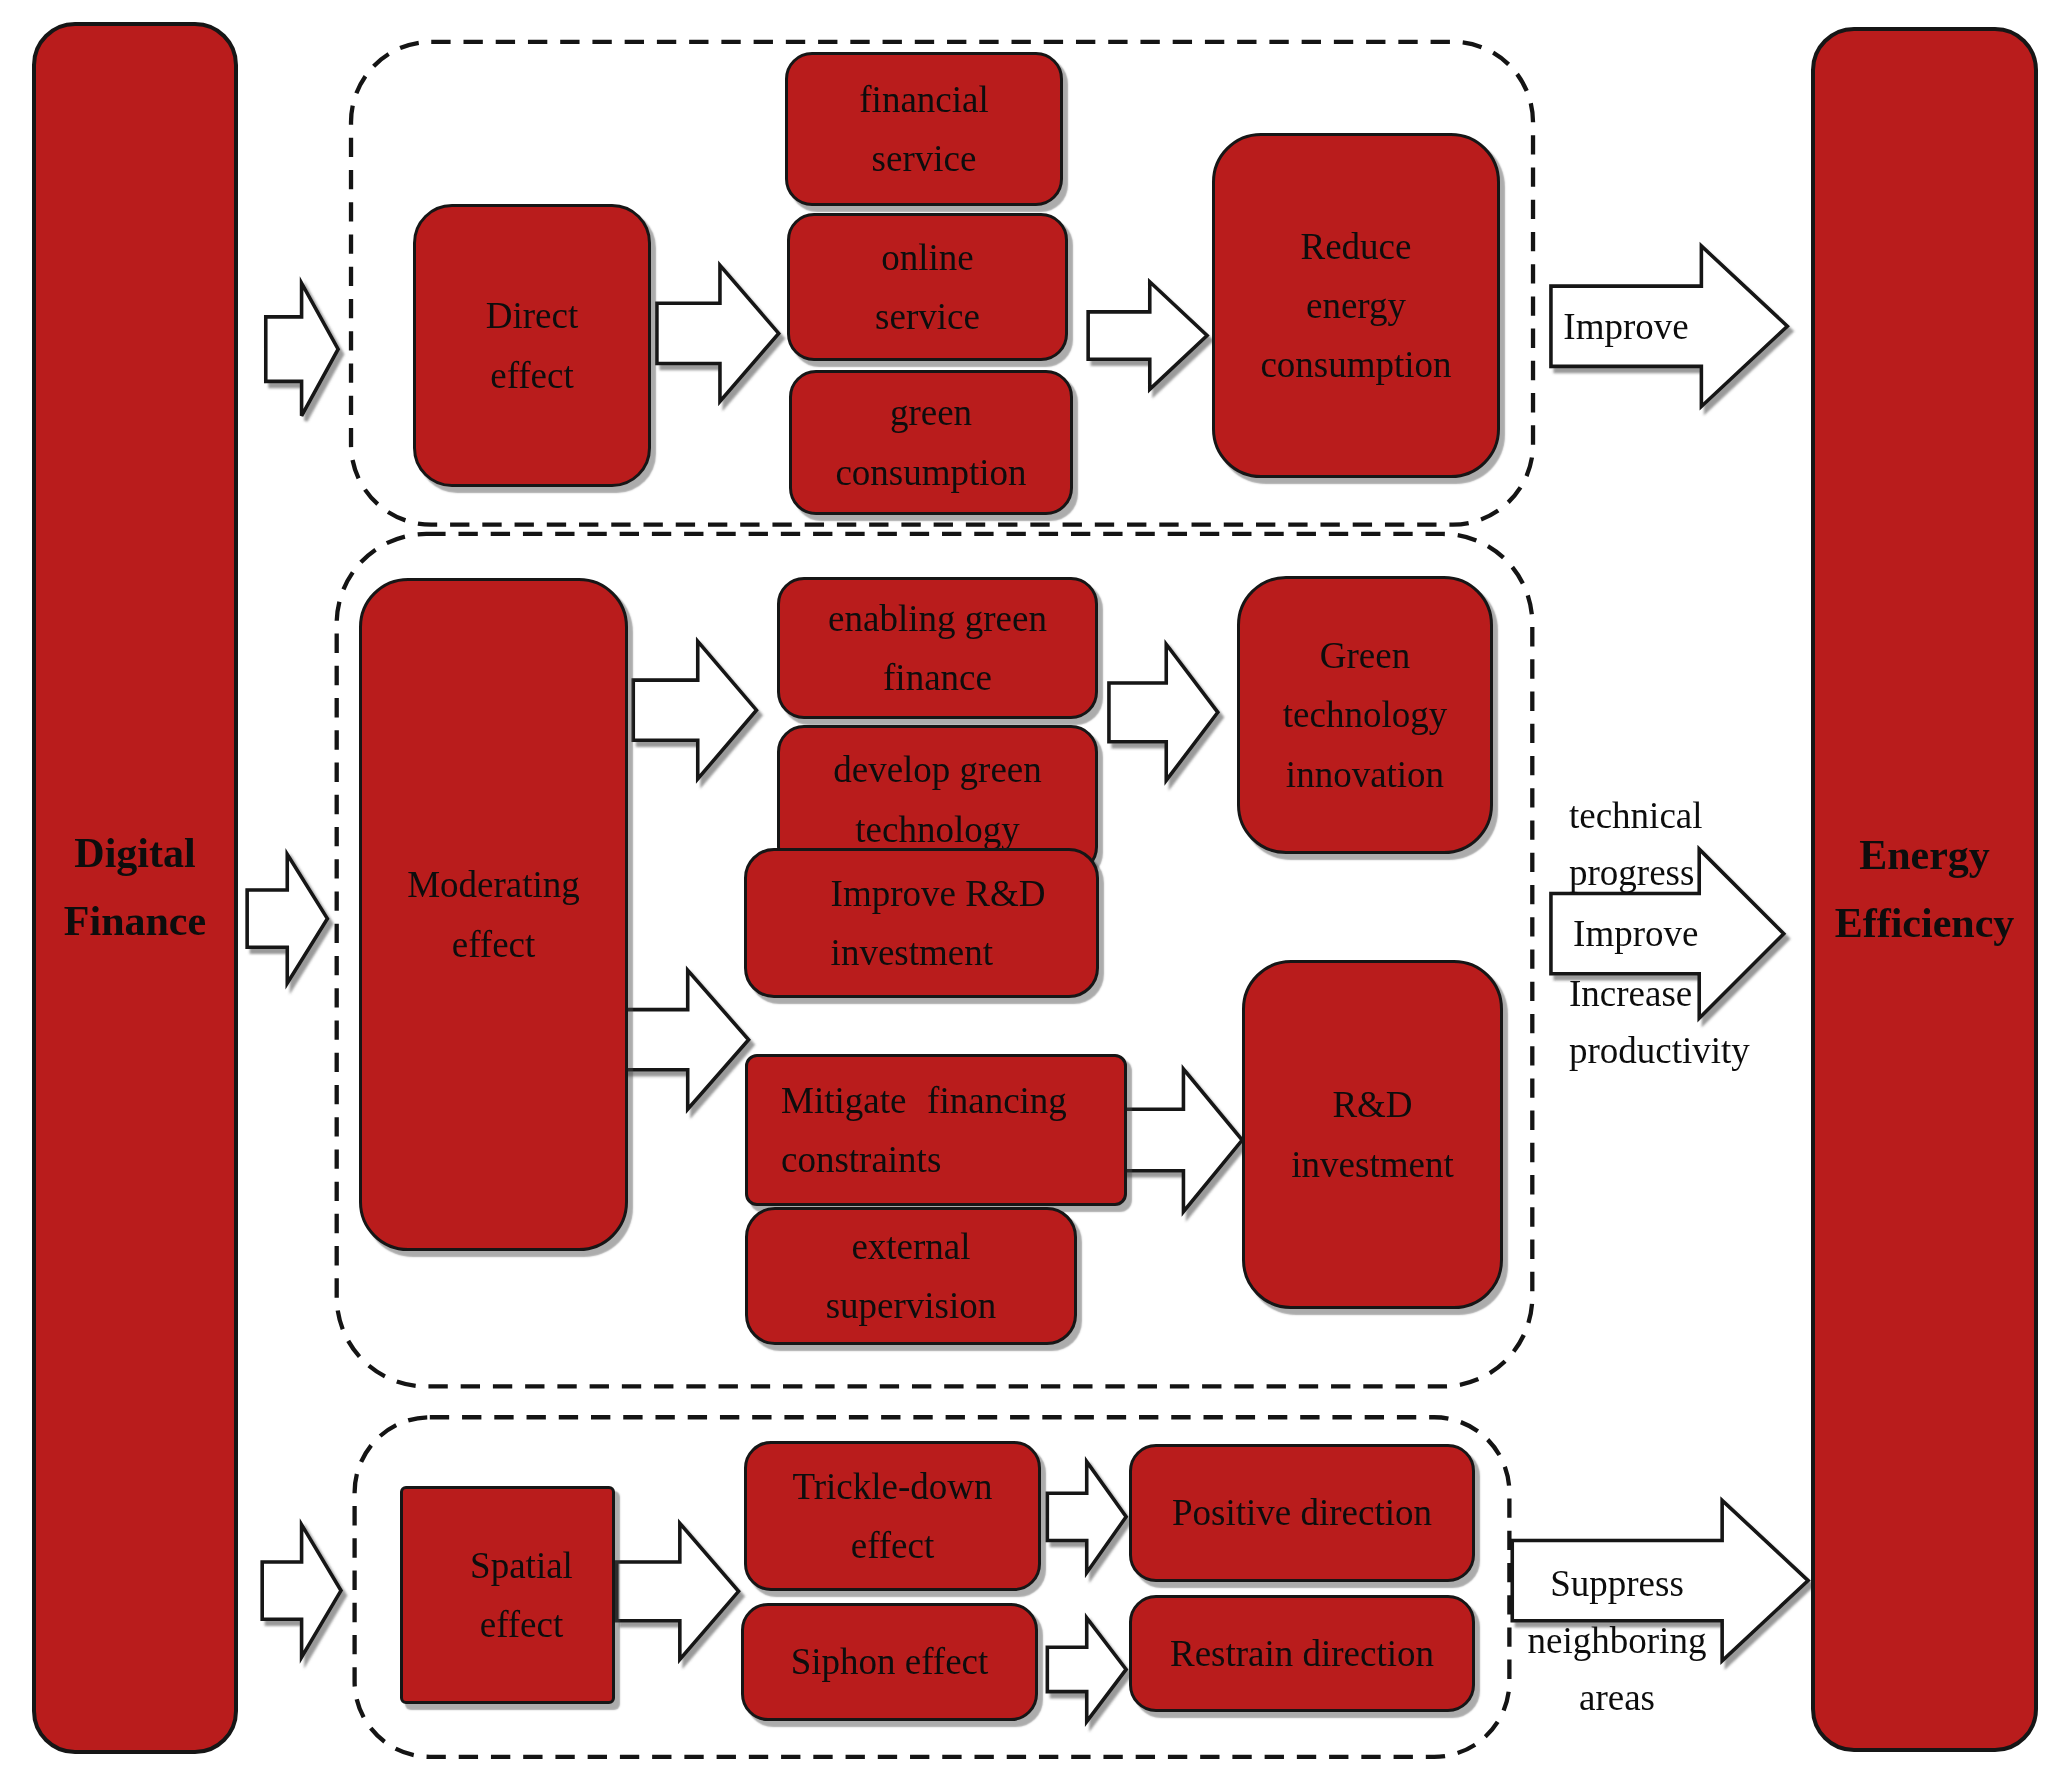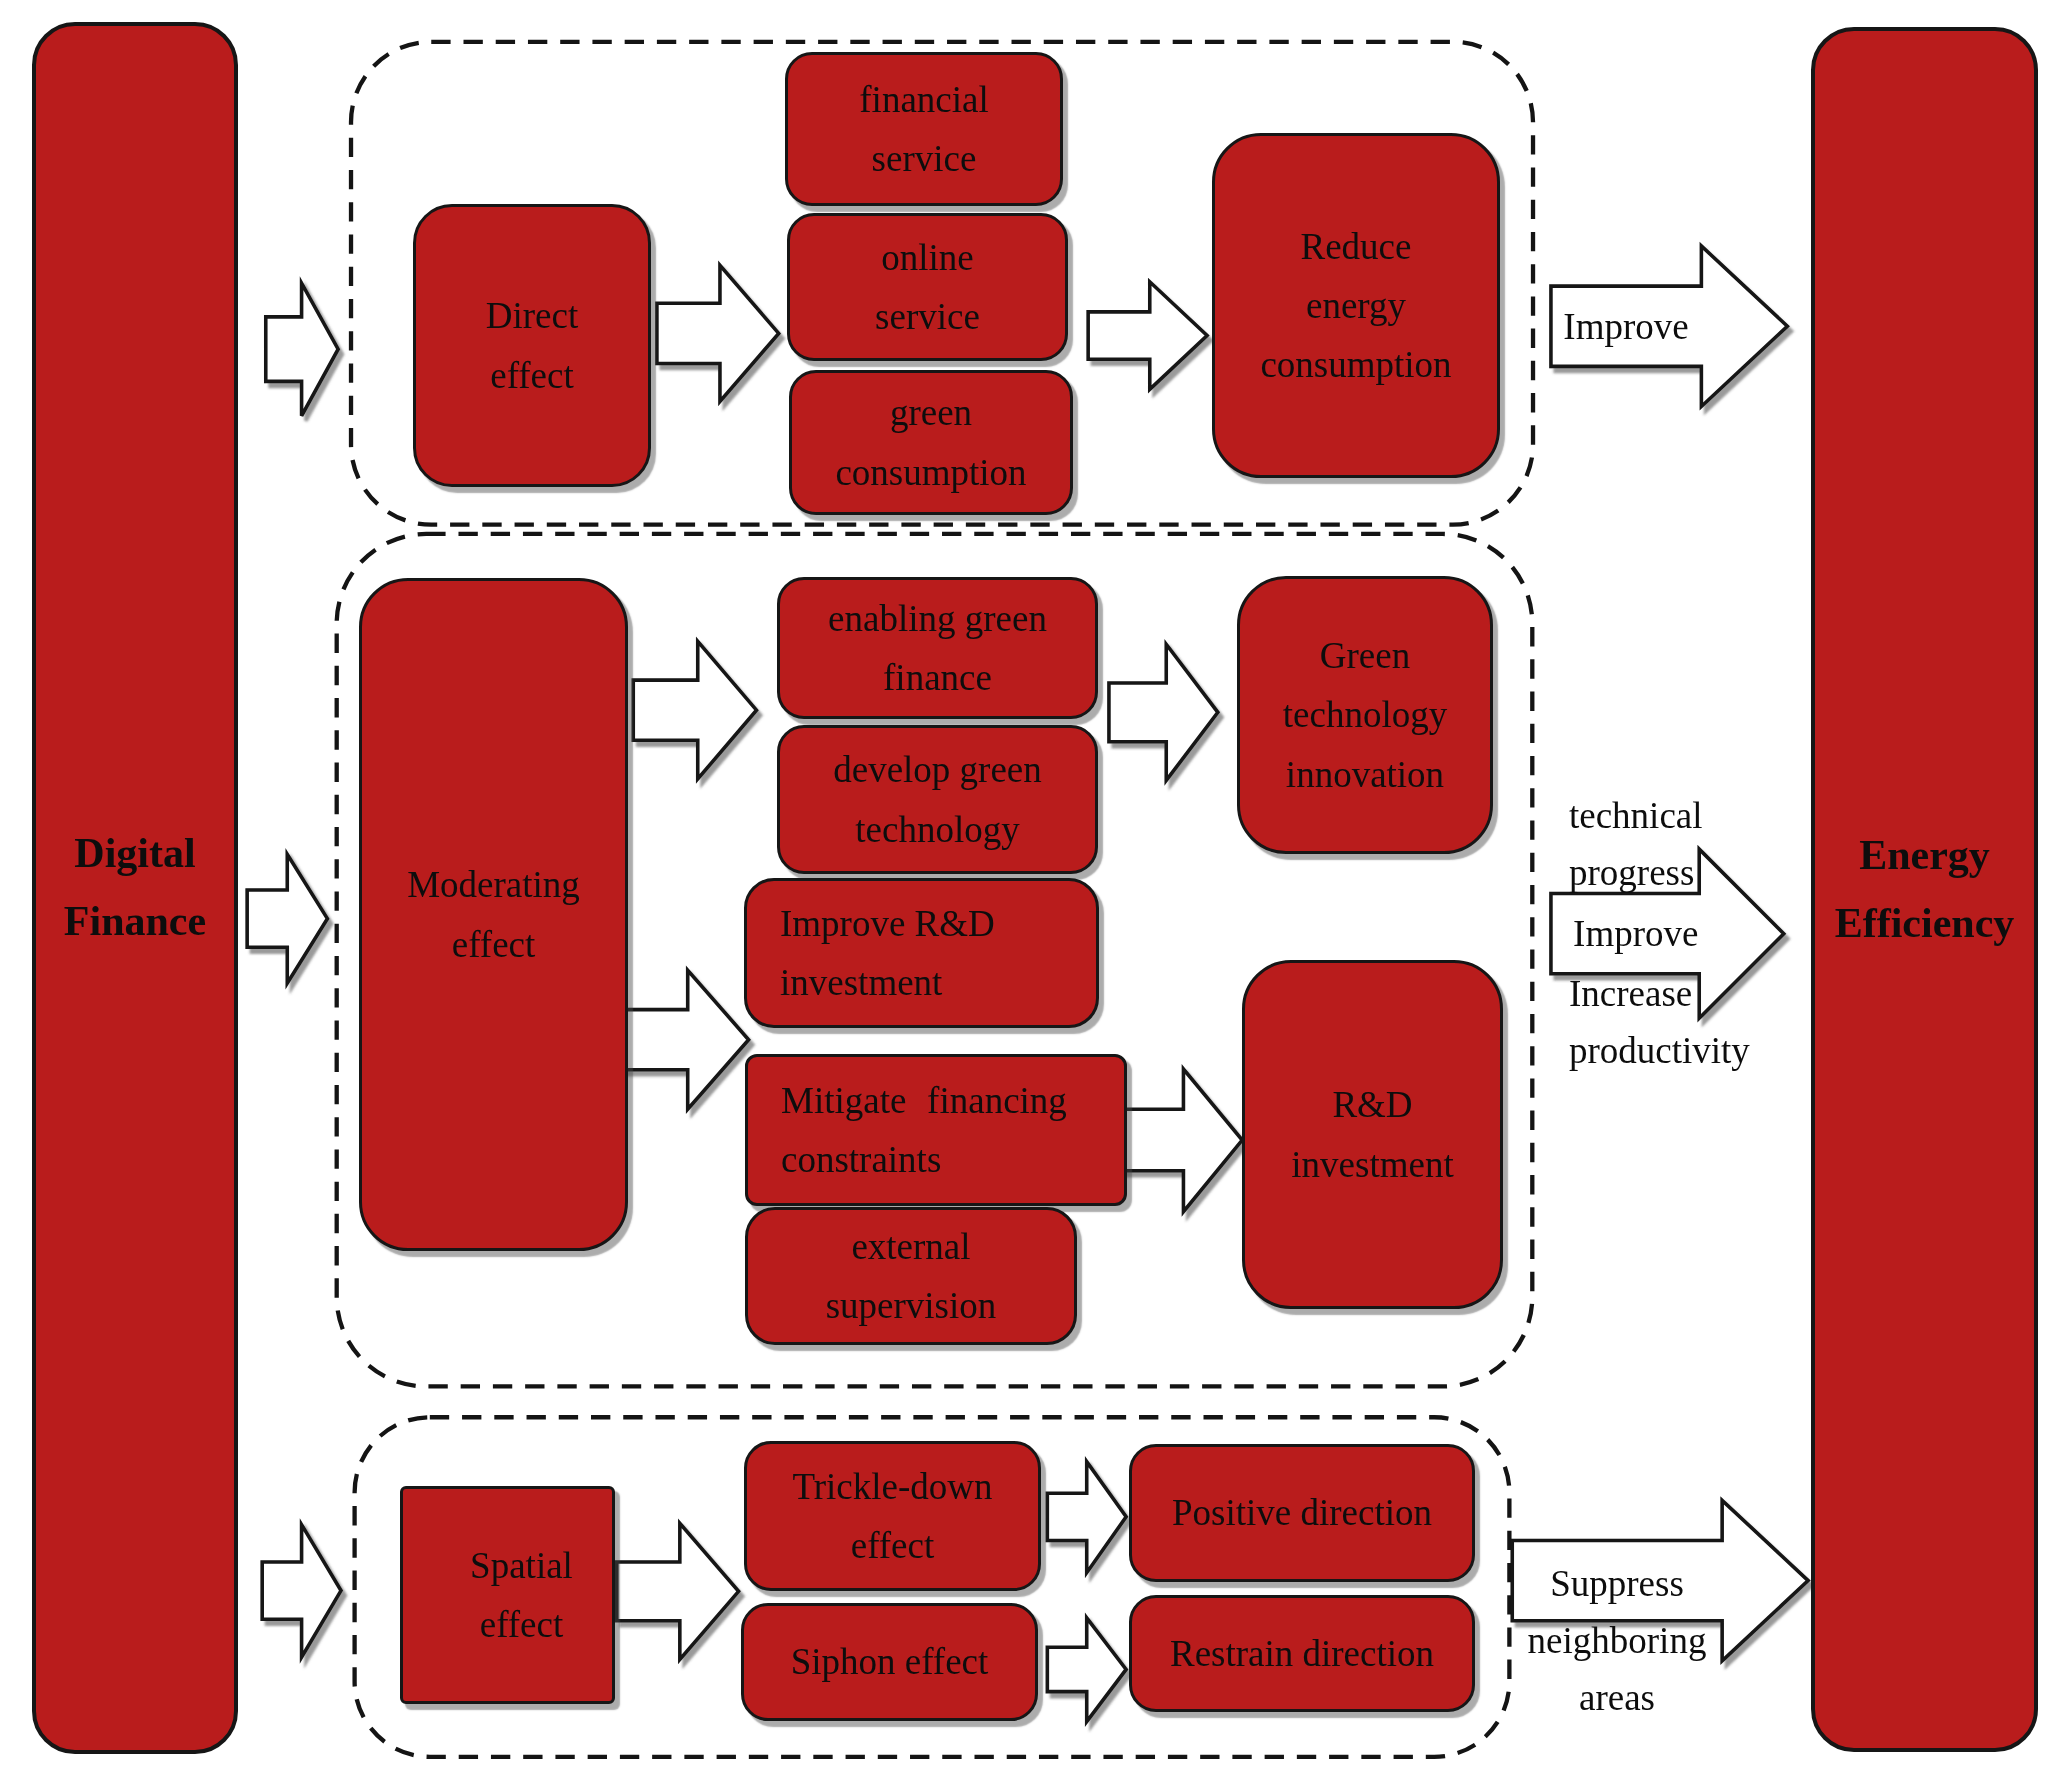"Improve R&D" div.box { justify-content: none -> center; top: 878px -> 848px }
